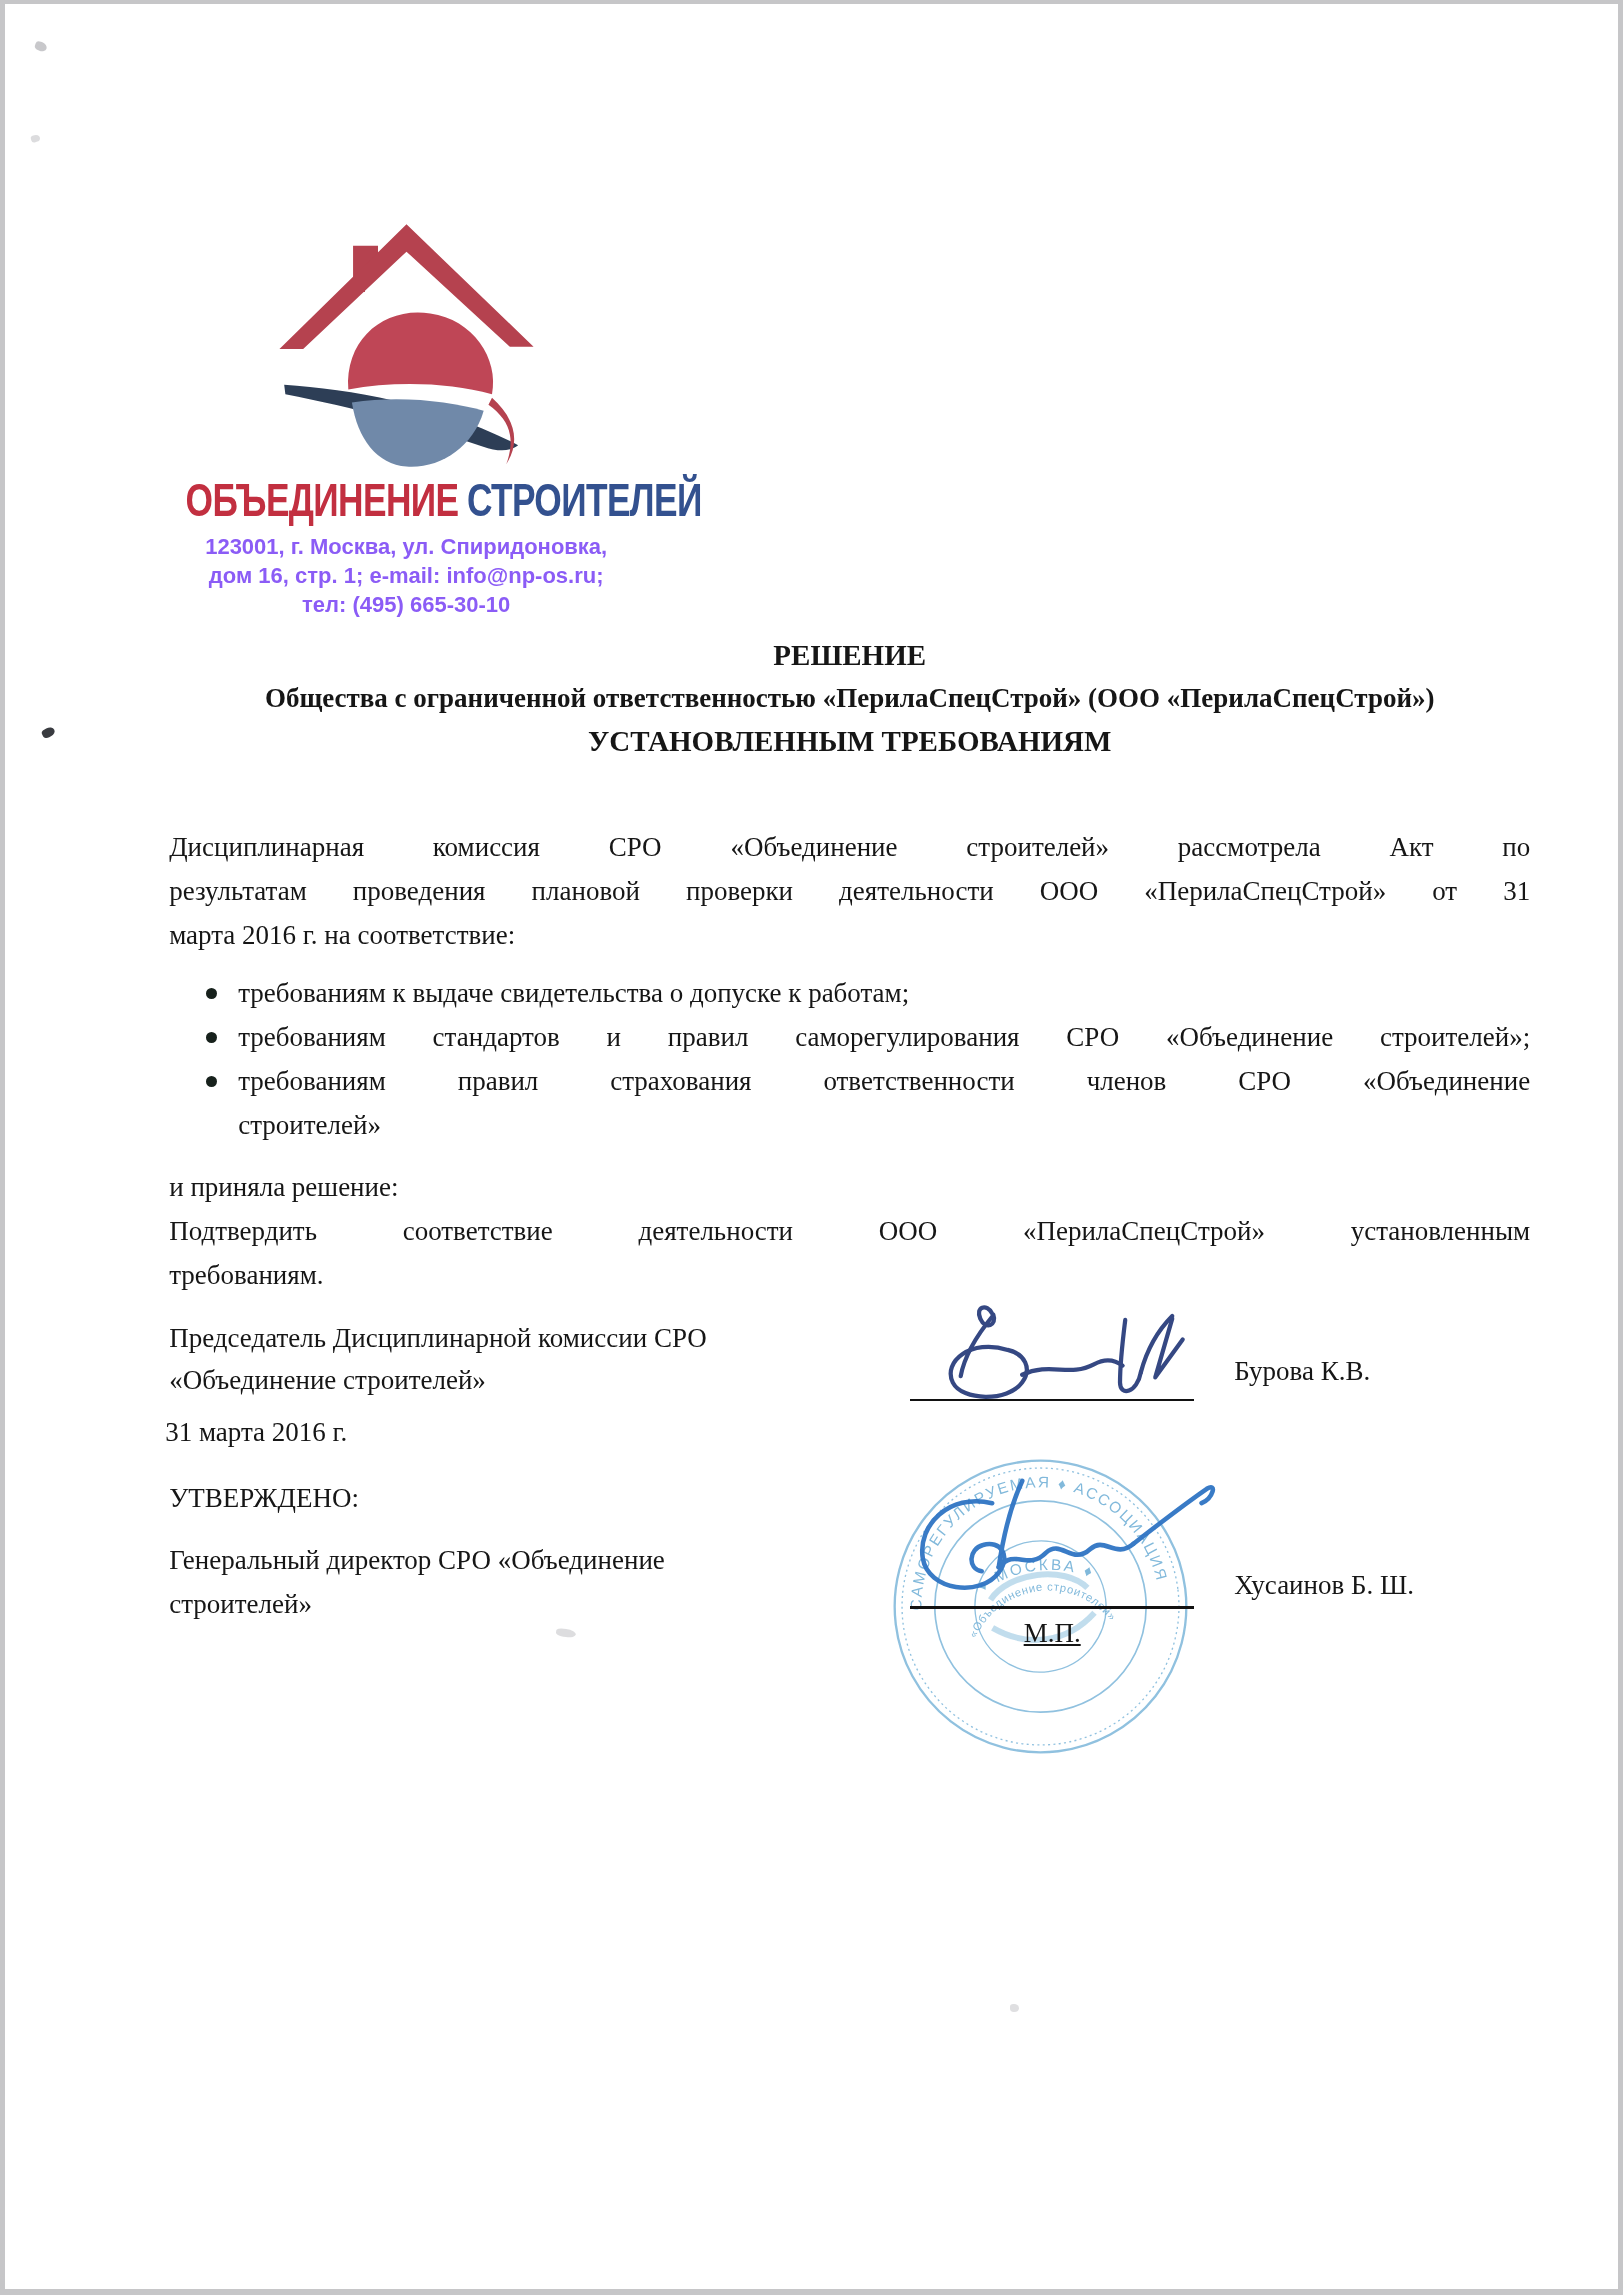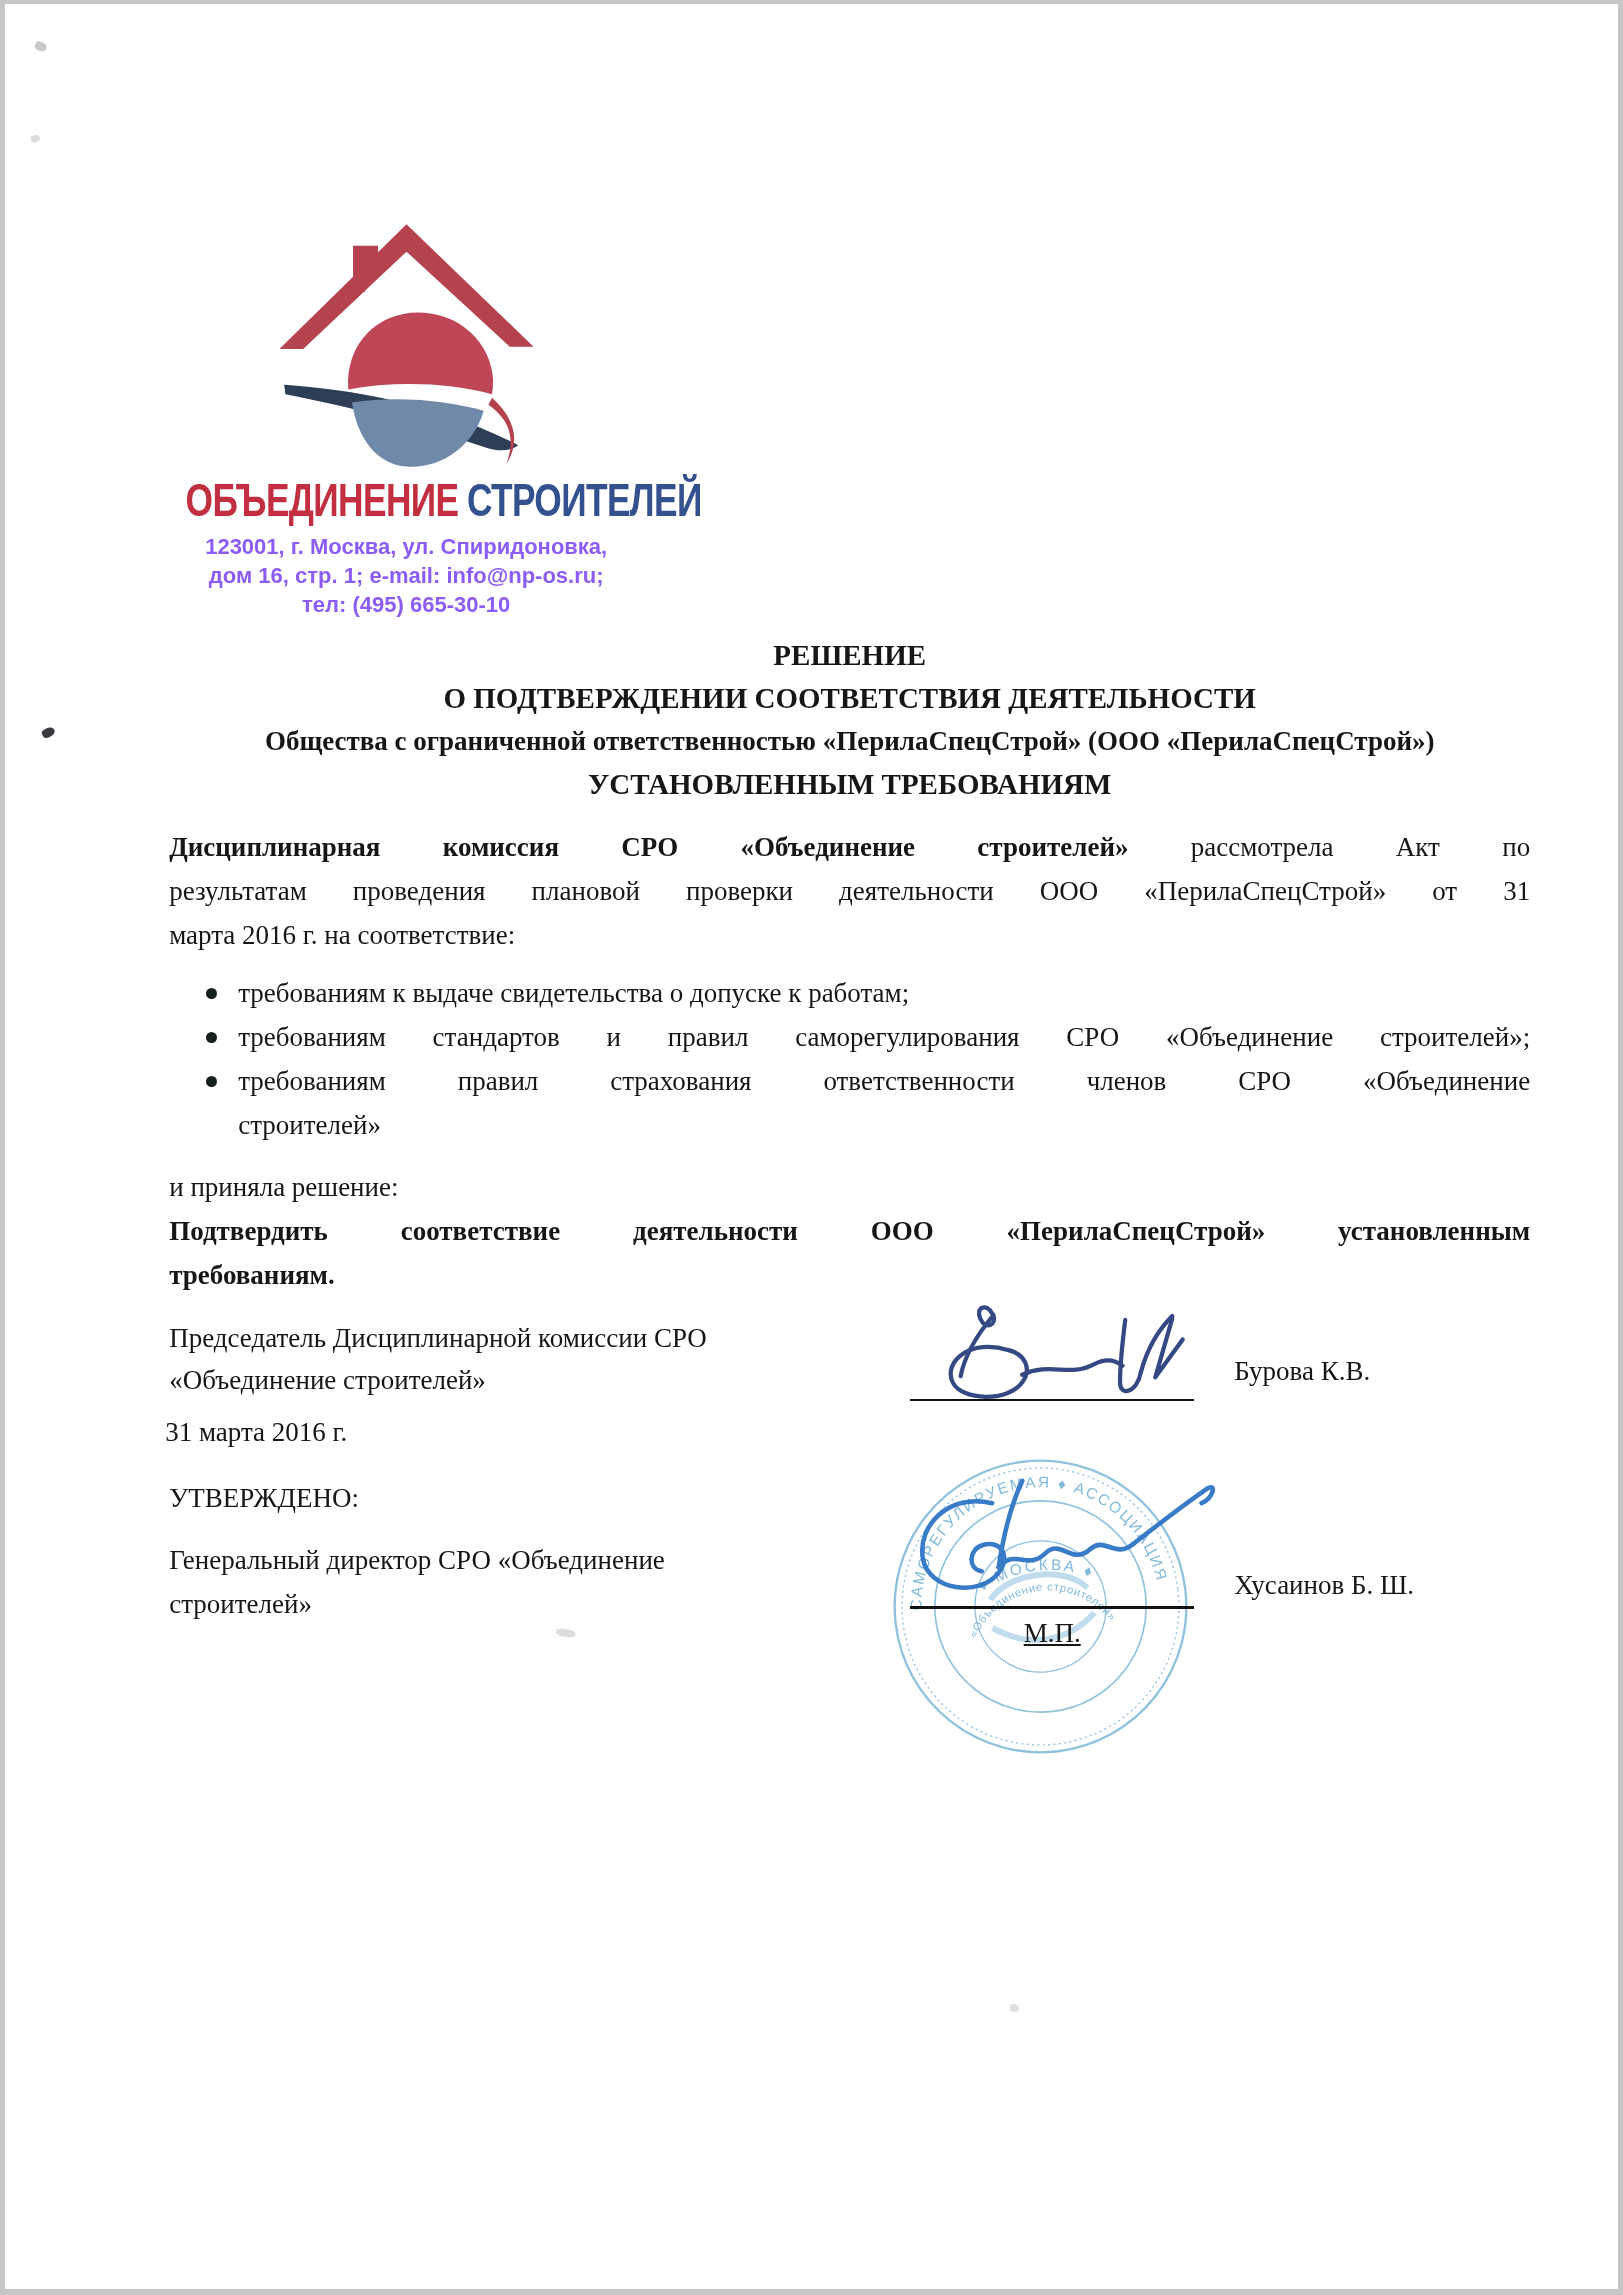"О ПОДТВЕРЖДЕНИИ СООТВЕТСТВИЯ" div.b { html: <div>О ПОДТВЕРЖДЕНИИ СООТВЕТСТВИЯ ДЕЯТЕЛЬНОСТИ</div> -> none }
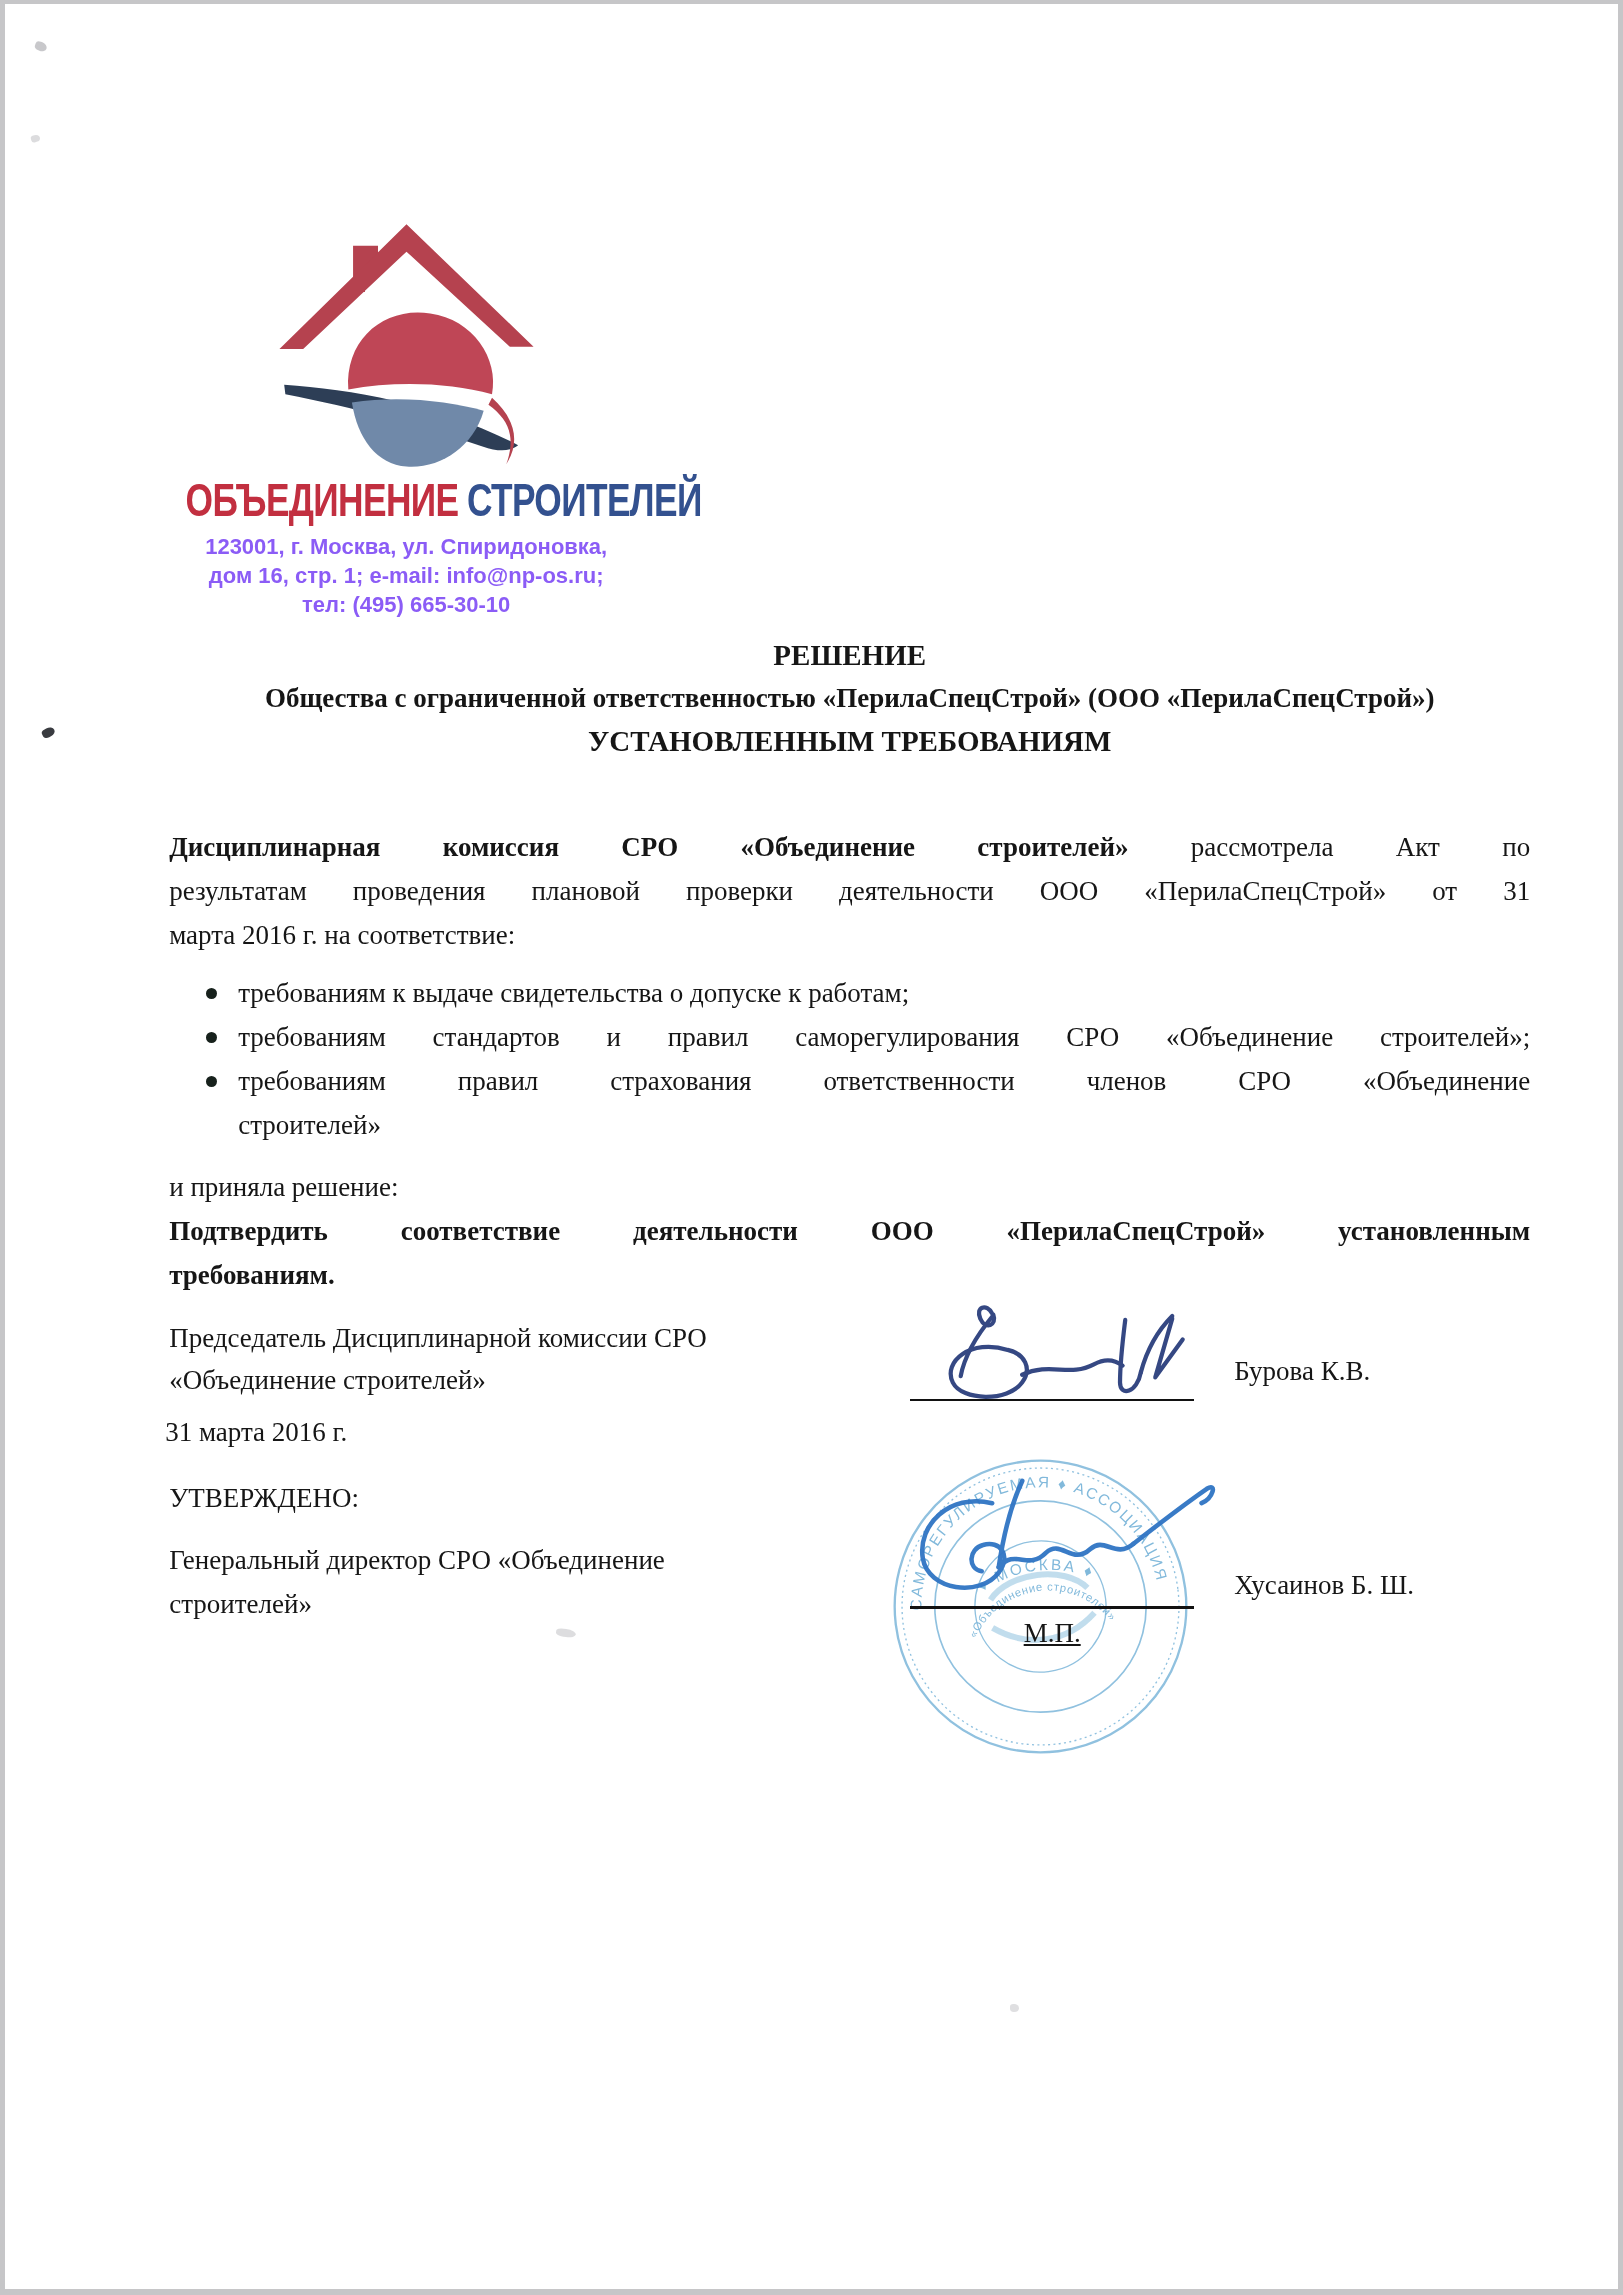"Дисциплинарная комиссия СРО «Объединение" .b { font-weight: bold -> normal }
